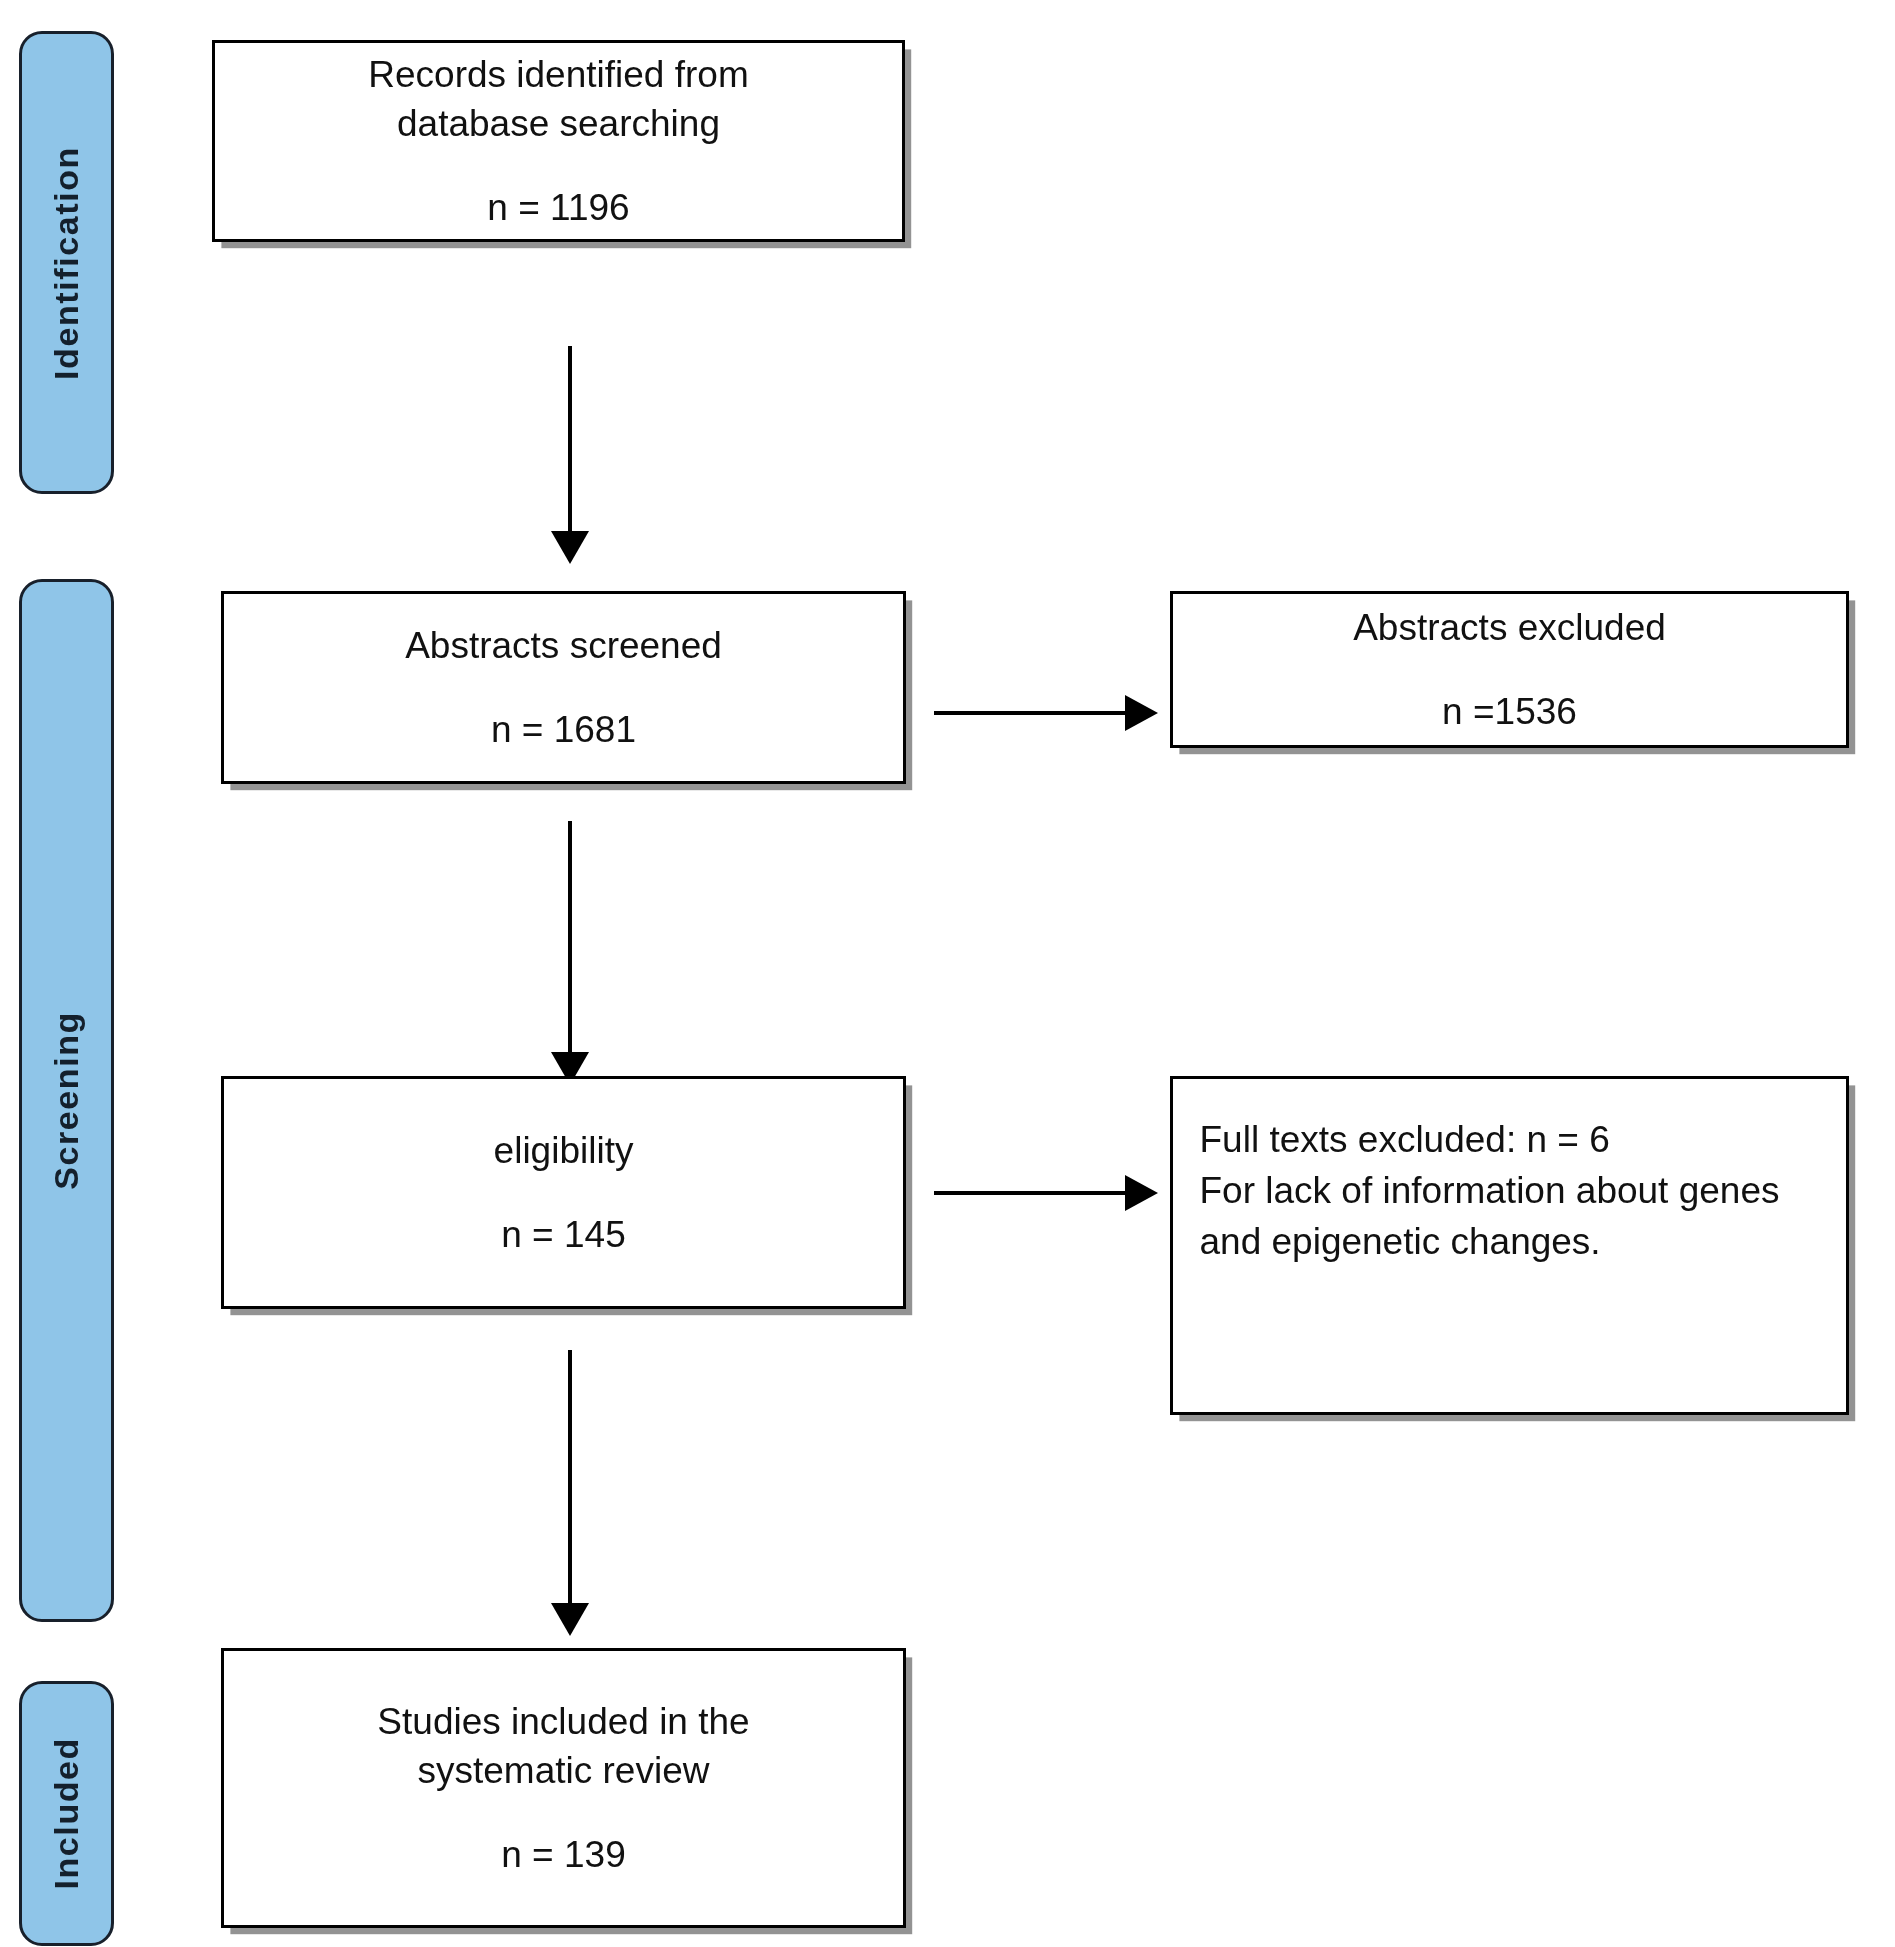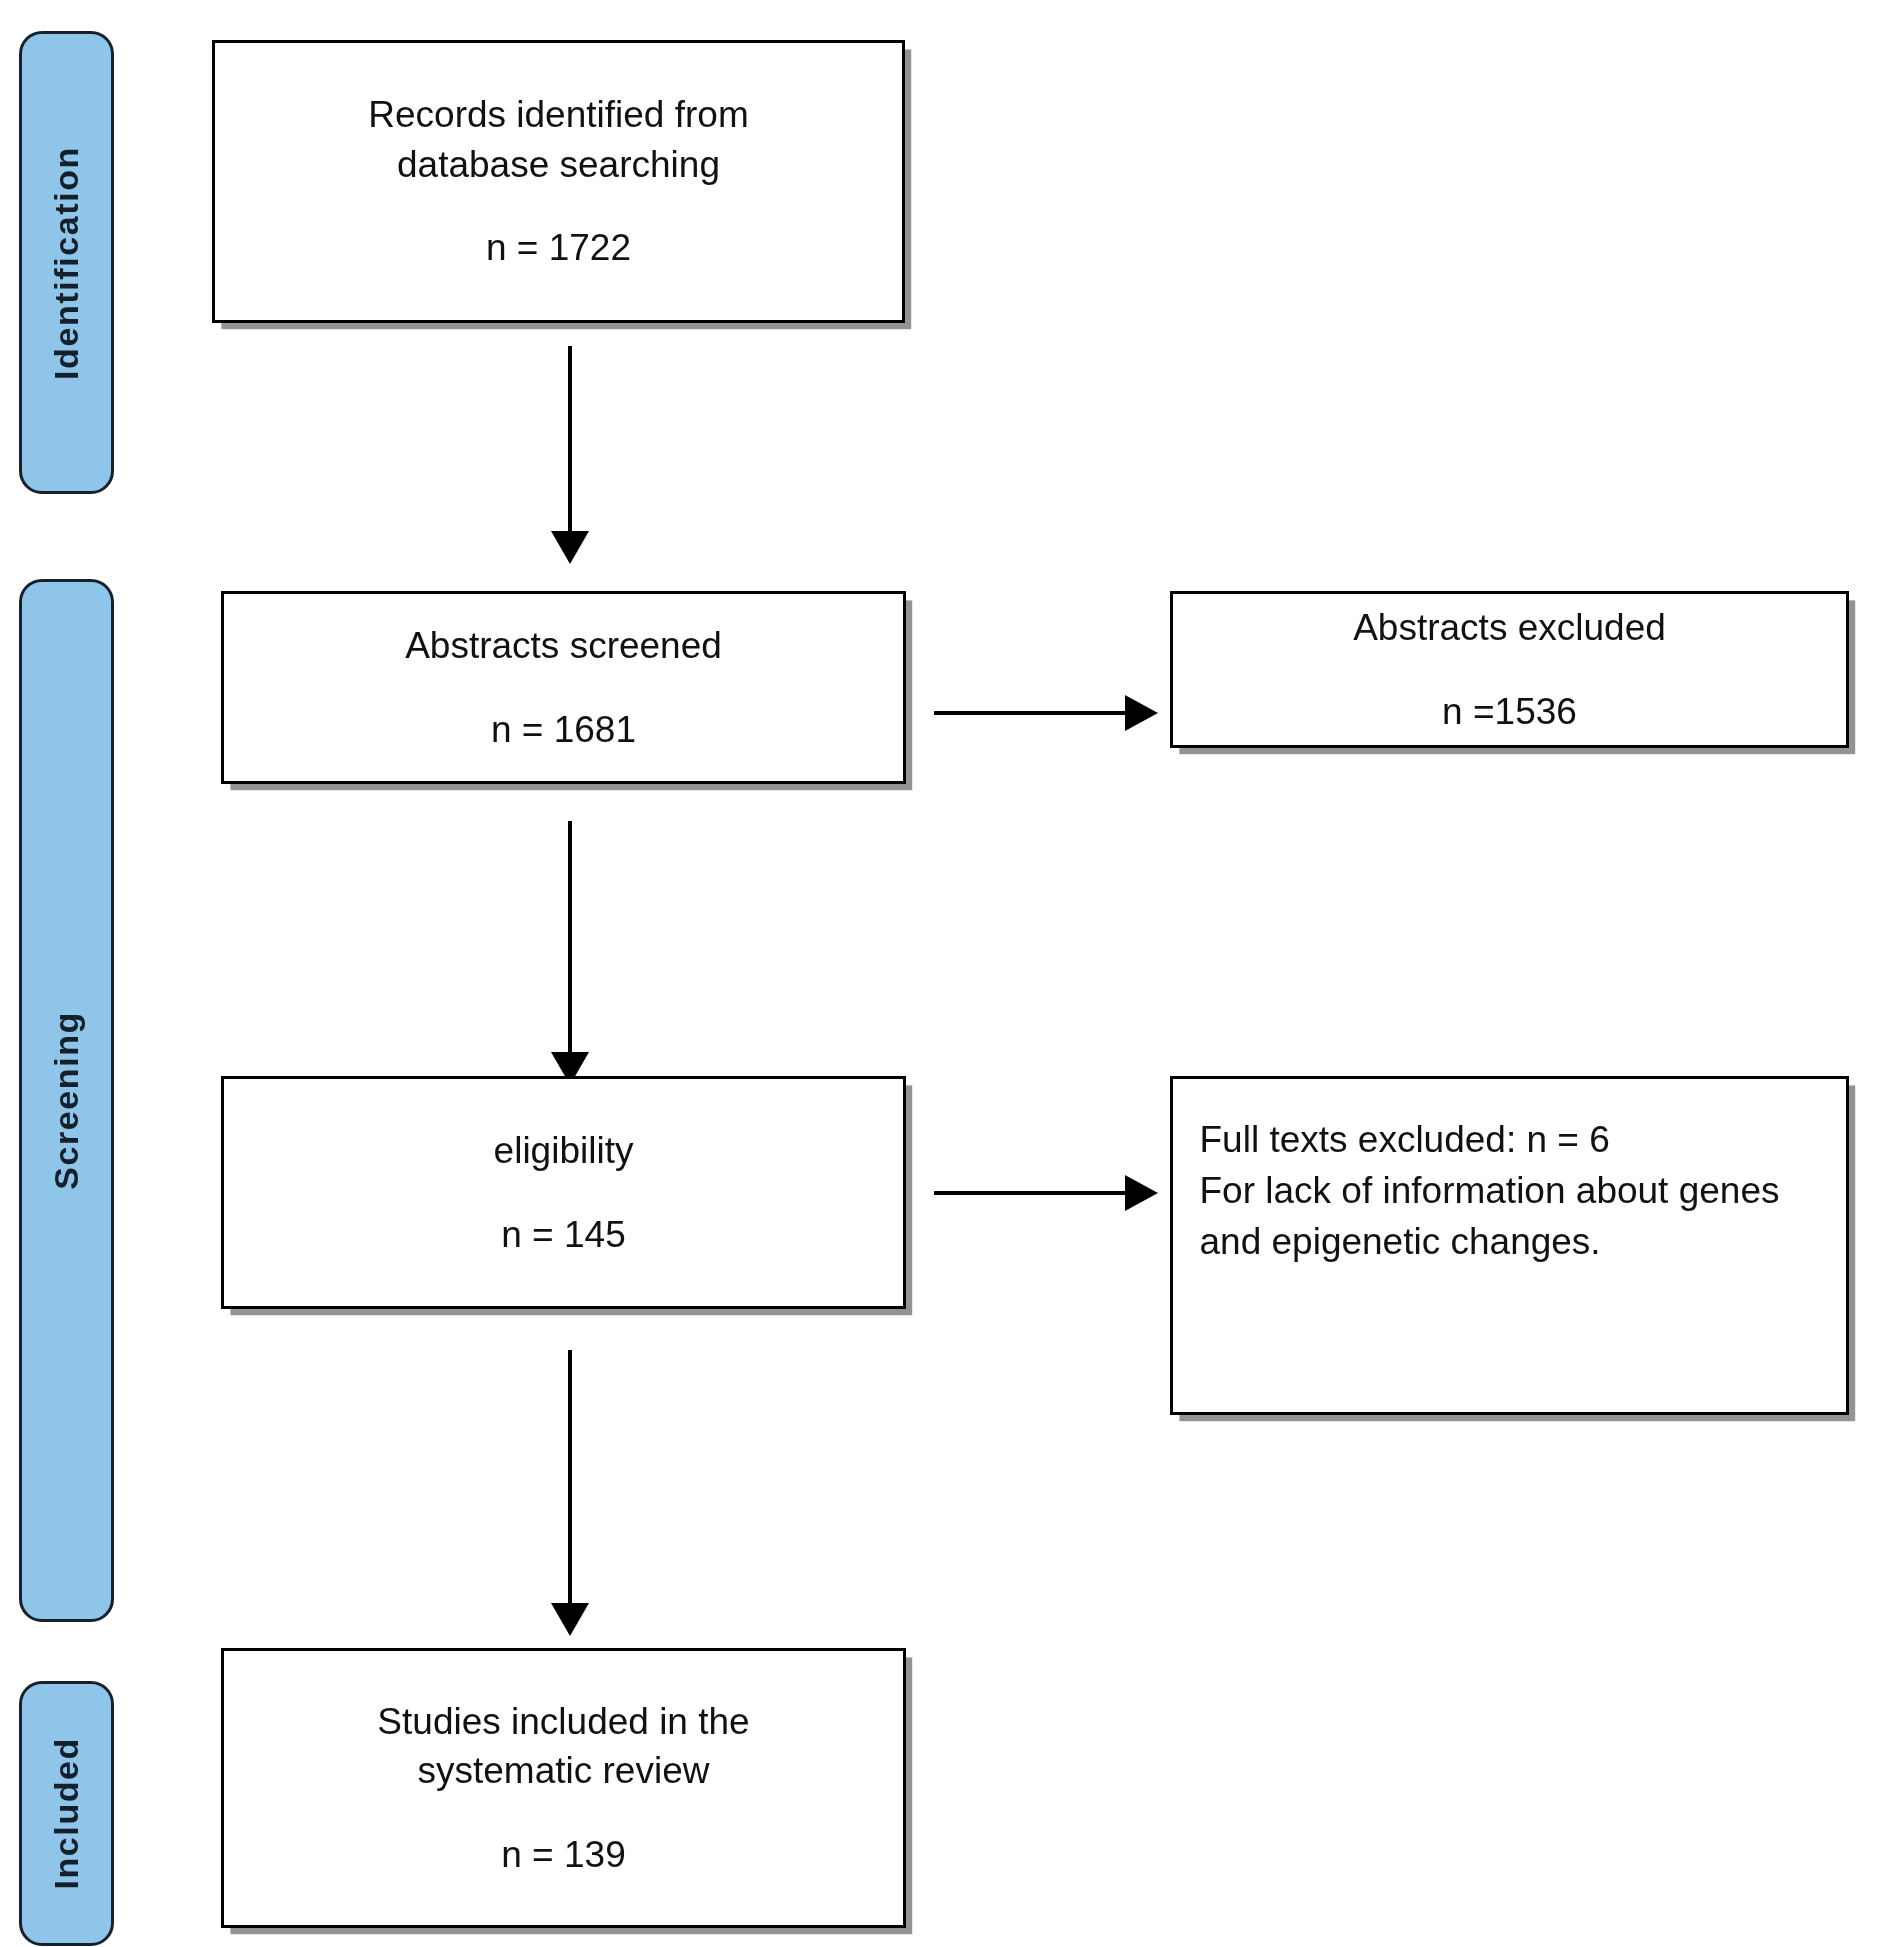"Records identified from" div.flow-box { height: 283px -> 202px }
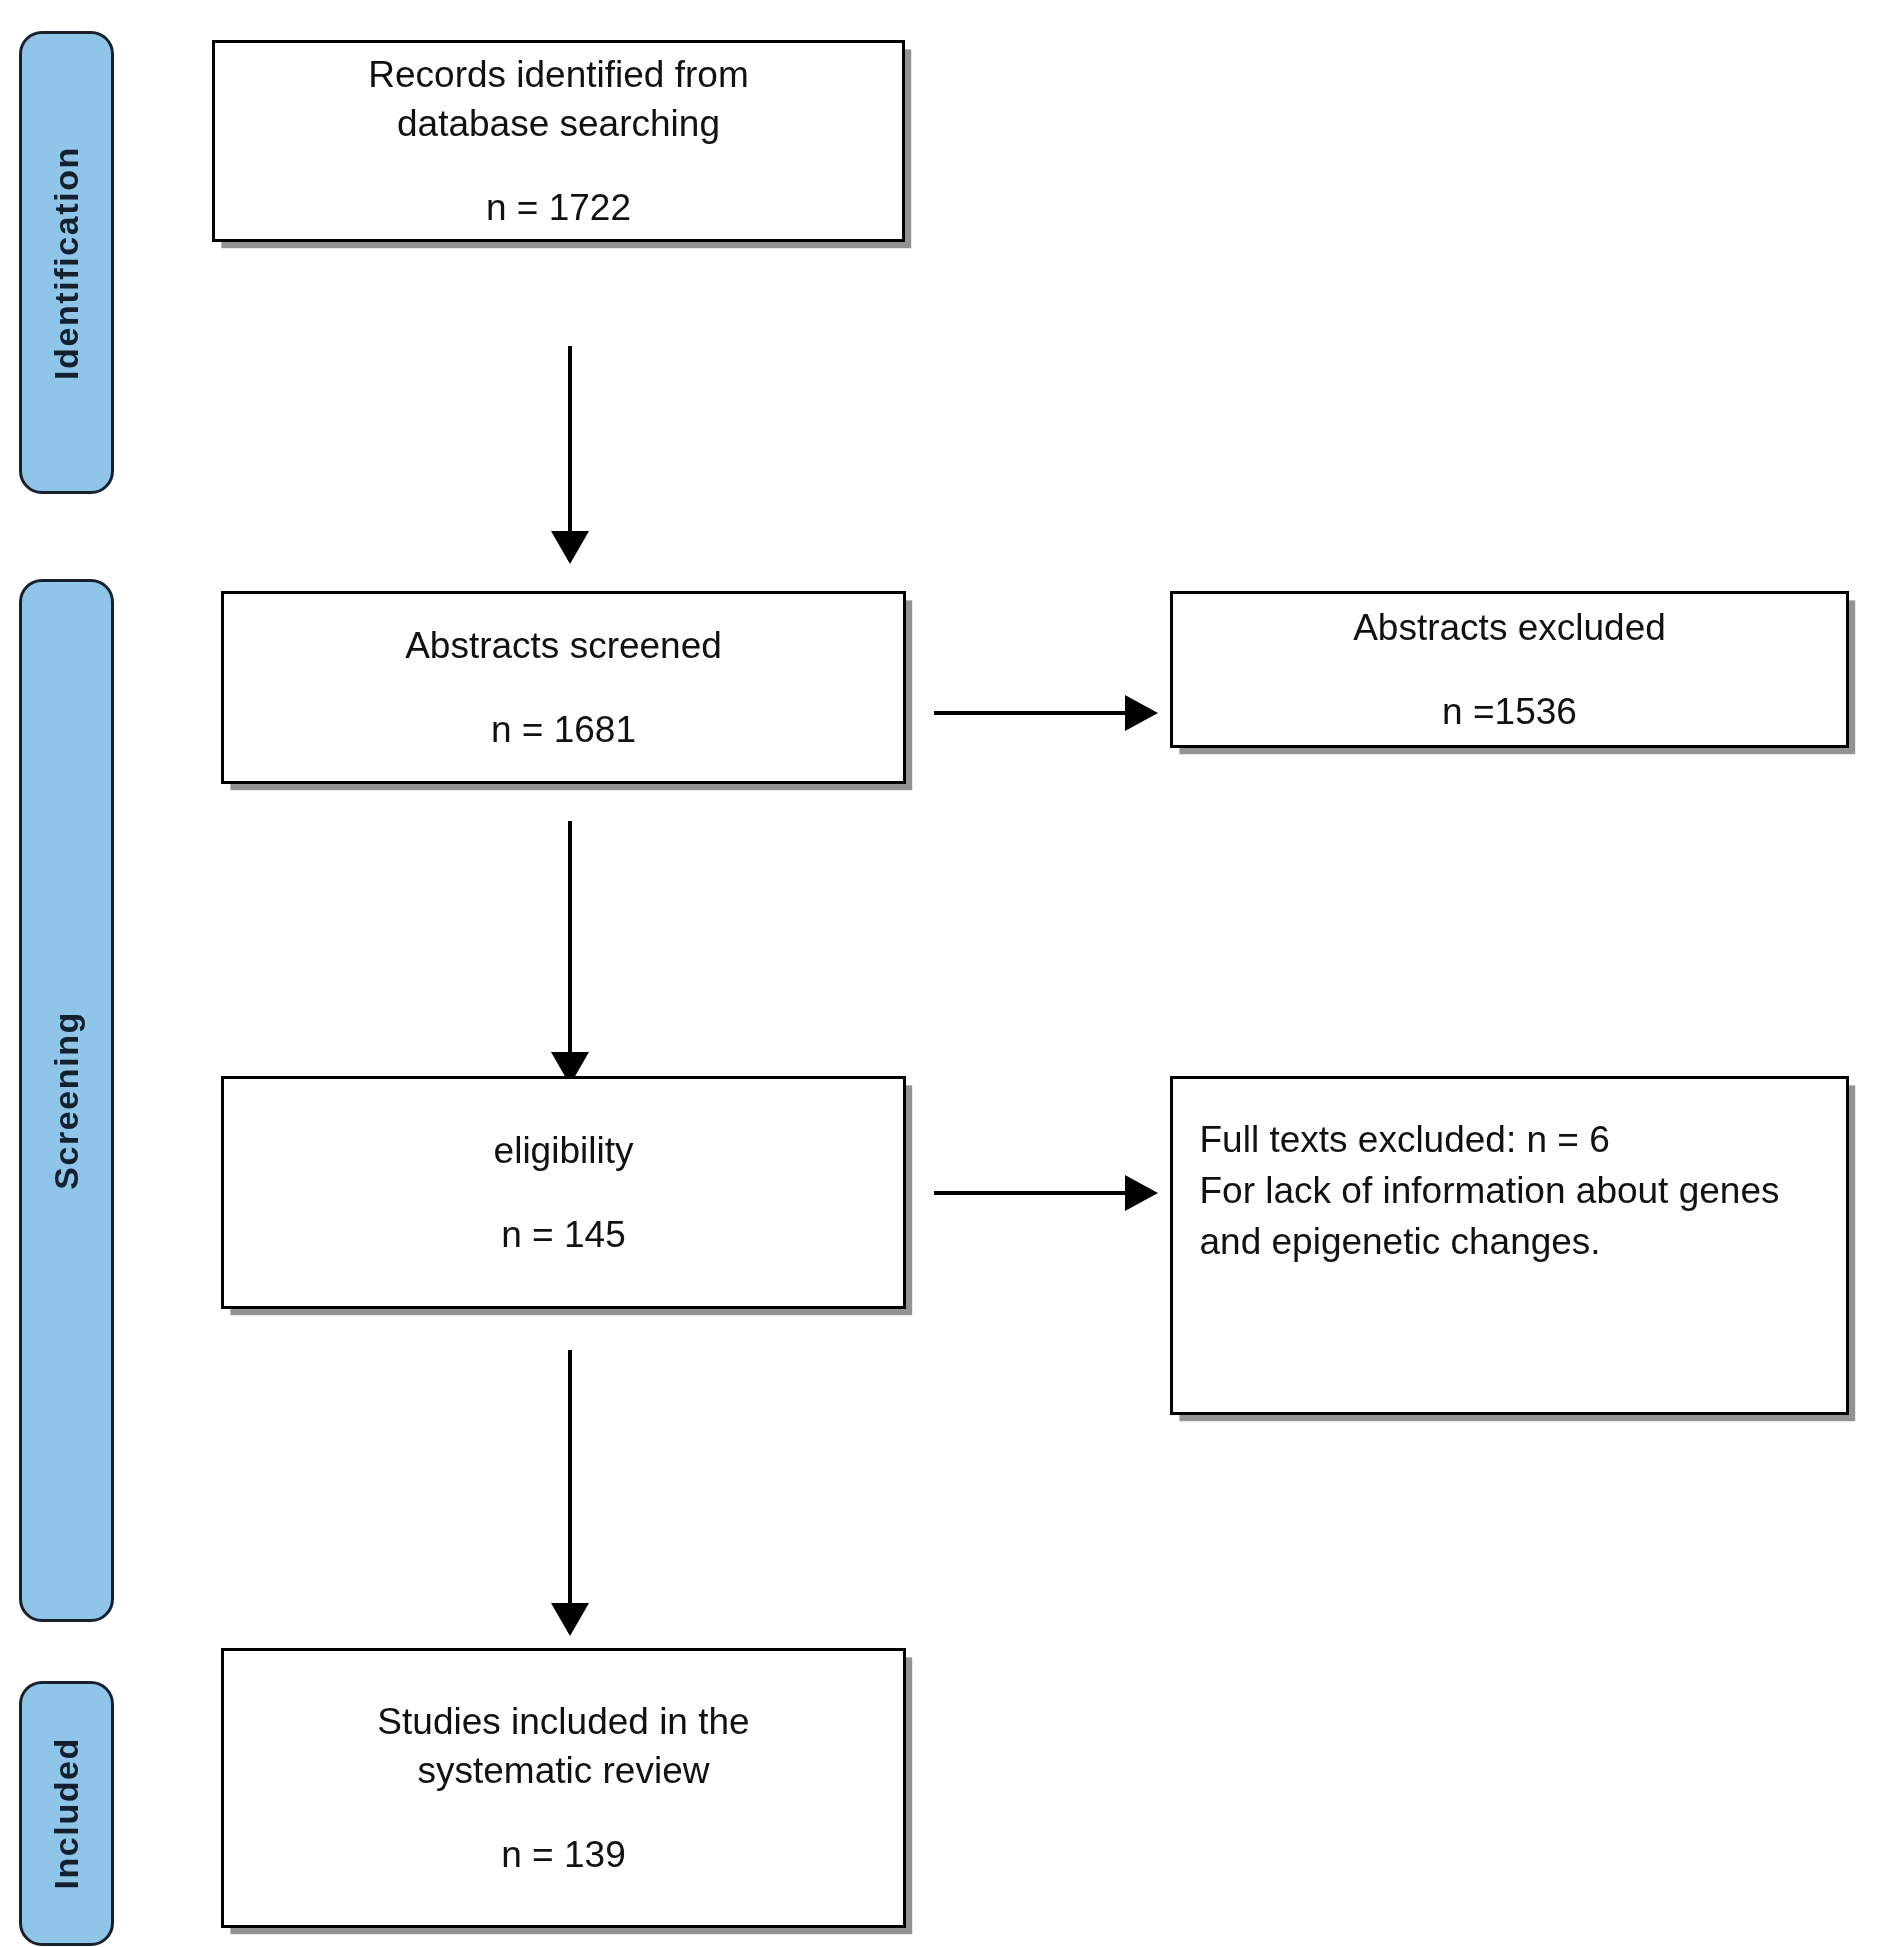"n = 1722" div.box-count { text: 1722 -> 1196 }
